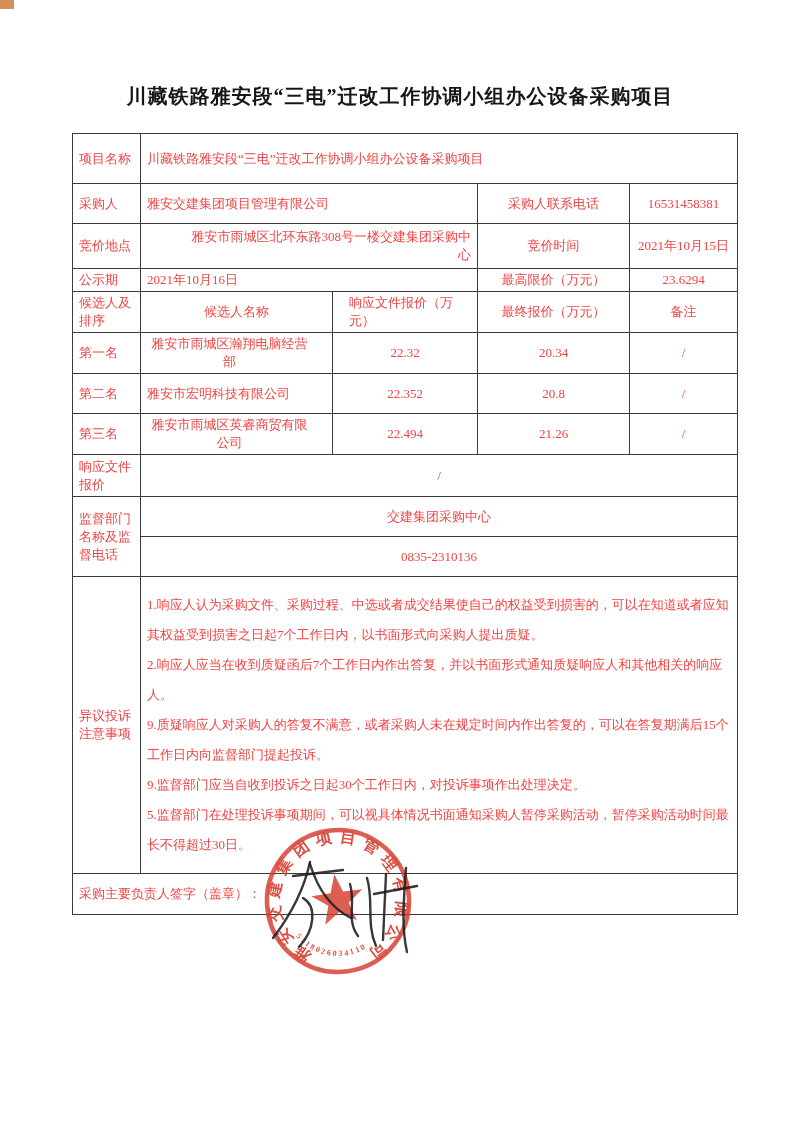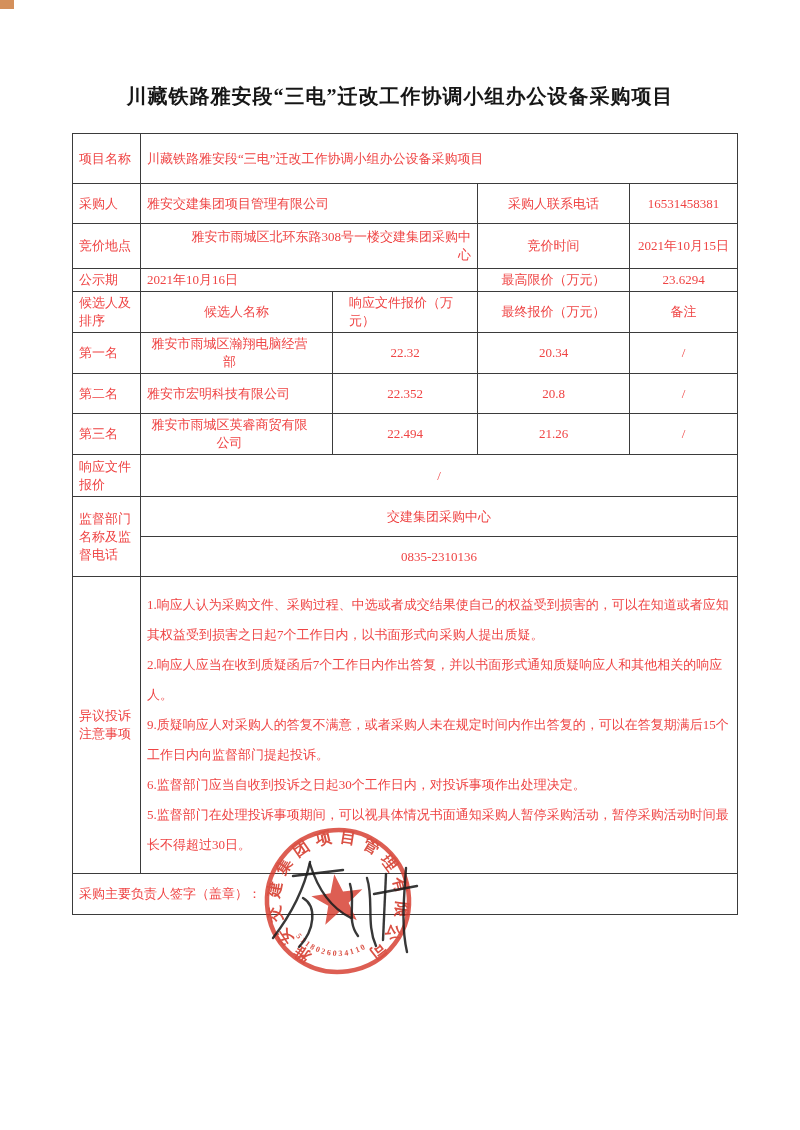"6.监督部门应当自收到投诉之日起30个工作日内，对投诉事项作出处理决定。" div { text: 6 -> 9 }
